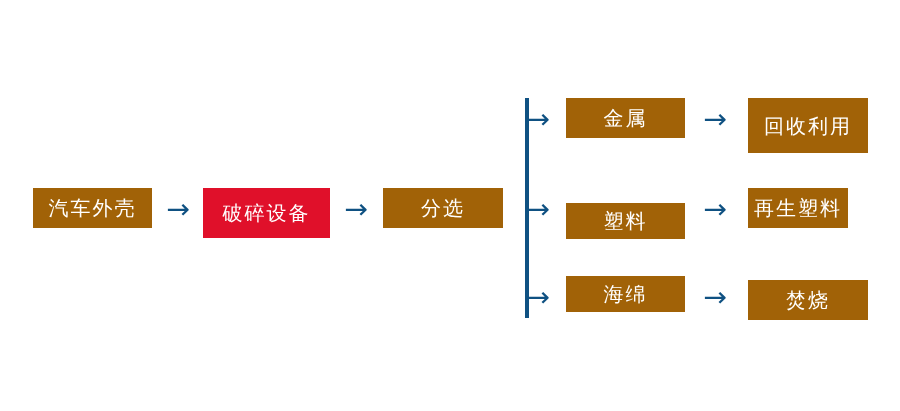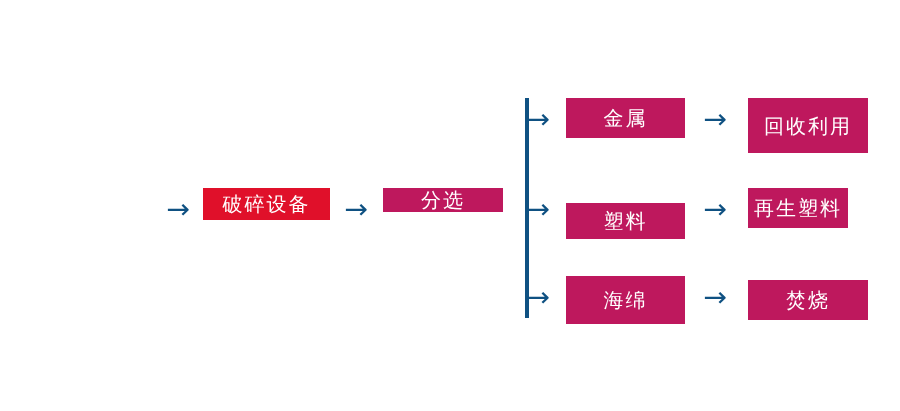"金属" .node-box.blue { background: #be185d -> #a16207 }
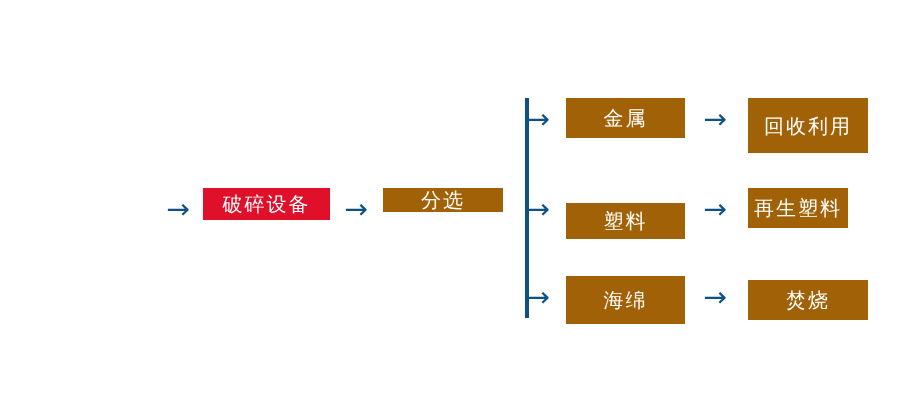"汽车外壳" div.node-box { html: none -> <div>汽车外壳</div> }
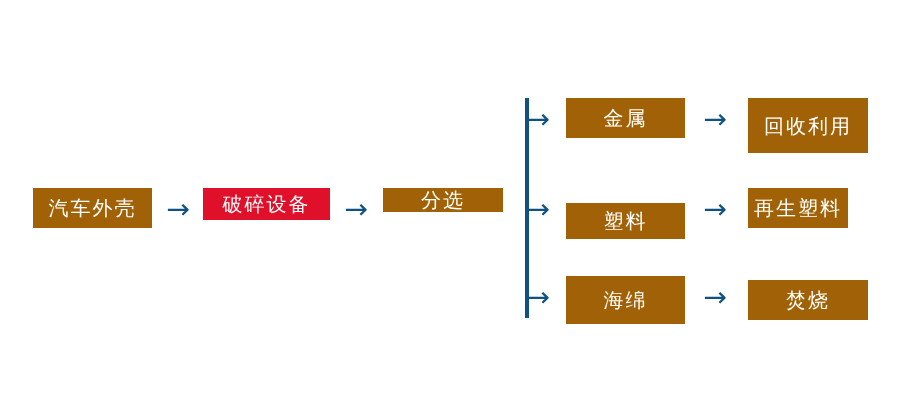"破碎设备" div.node-box { height: 32px -> 50px }
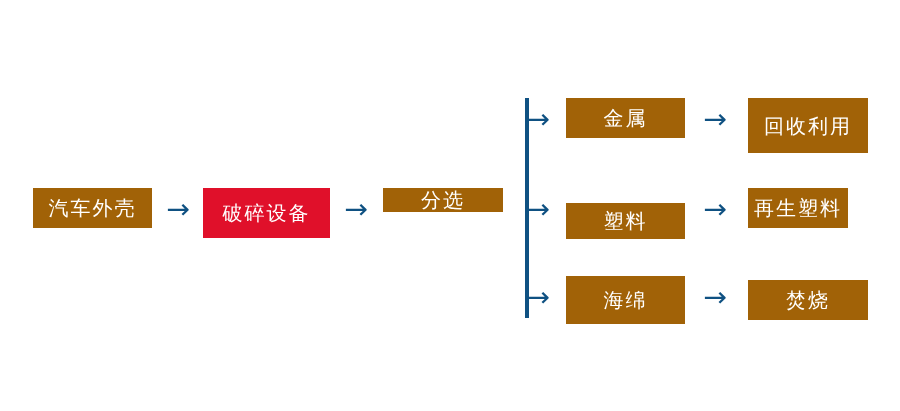"分选" div.node-box { height: 24px -> 40px }
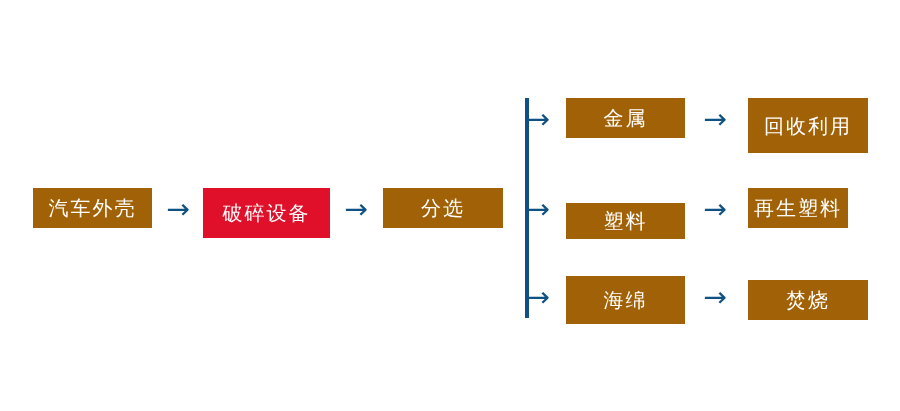"海绵" div.node-box { height: 48px -> 36px }
